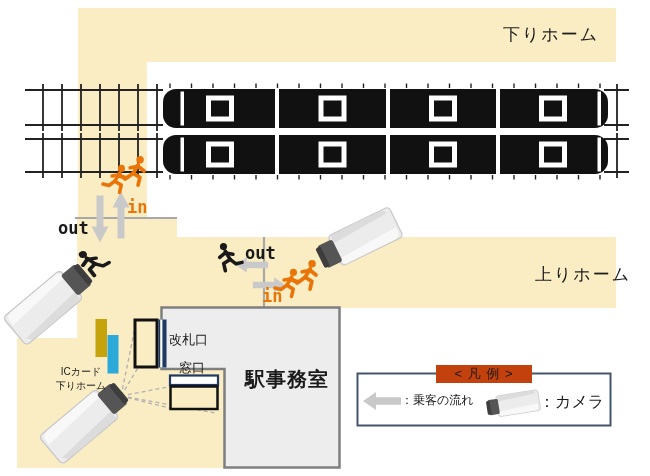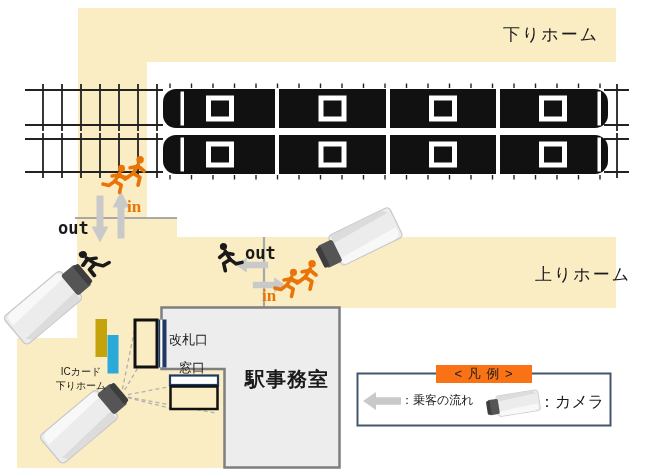"in" .lbl.orange { font-family: Liberation Serif, serif -> none }
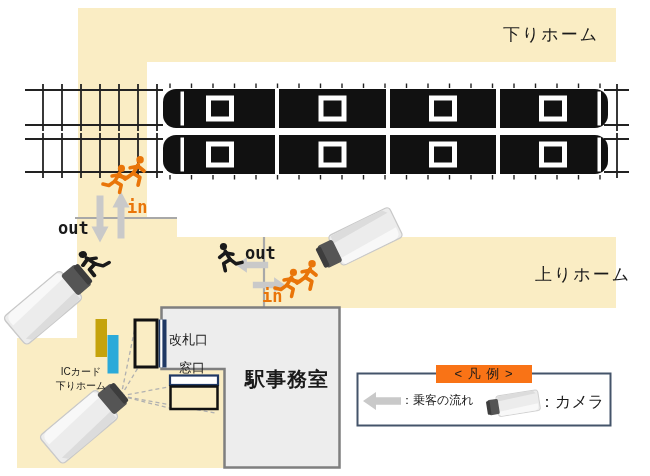"< 凡 例 >" #legend-title { background: #f97316 -> #c2410c }
